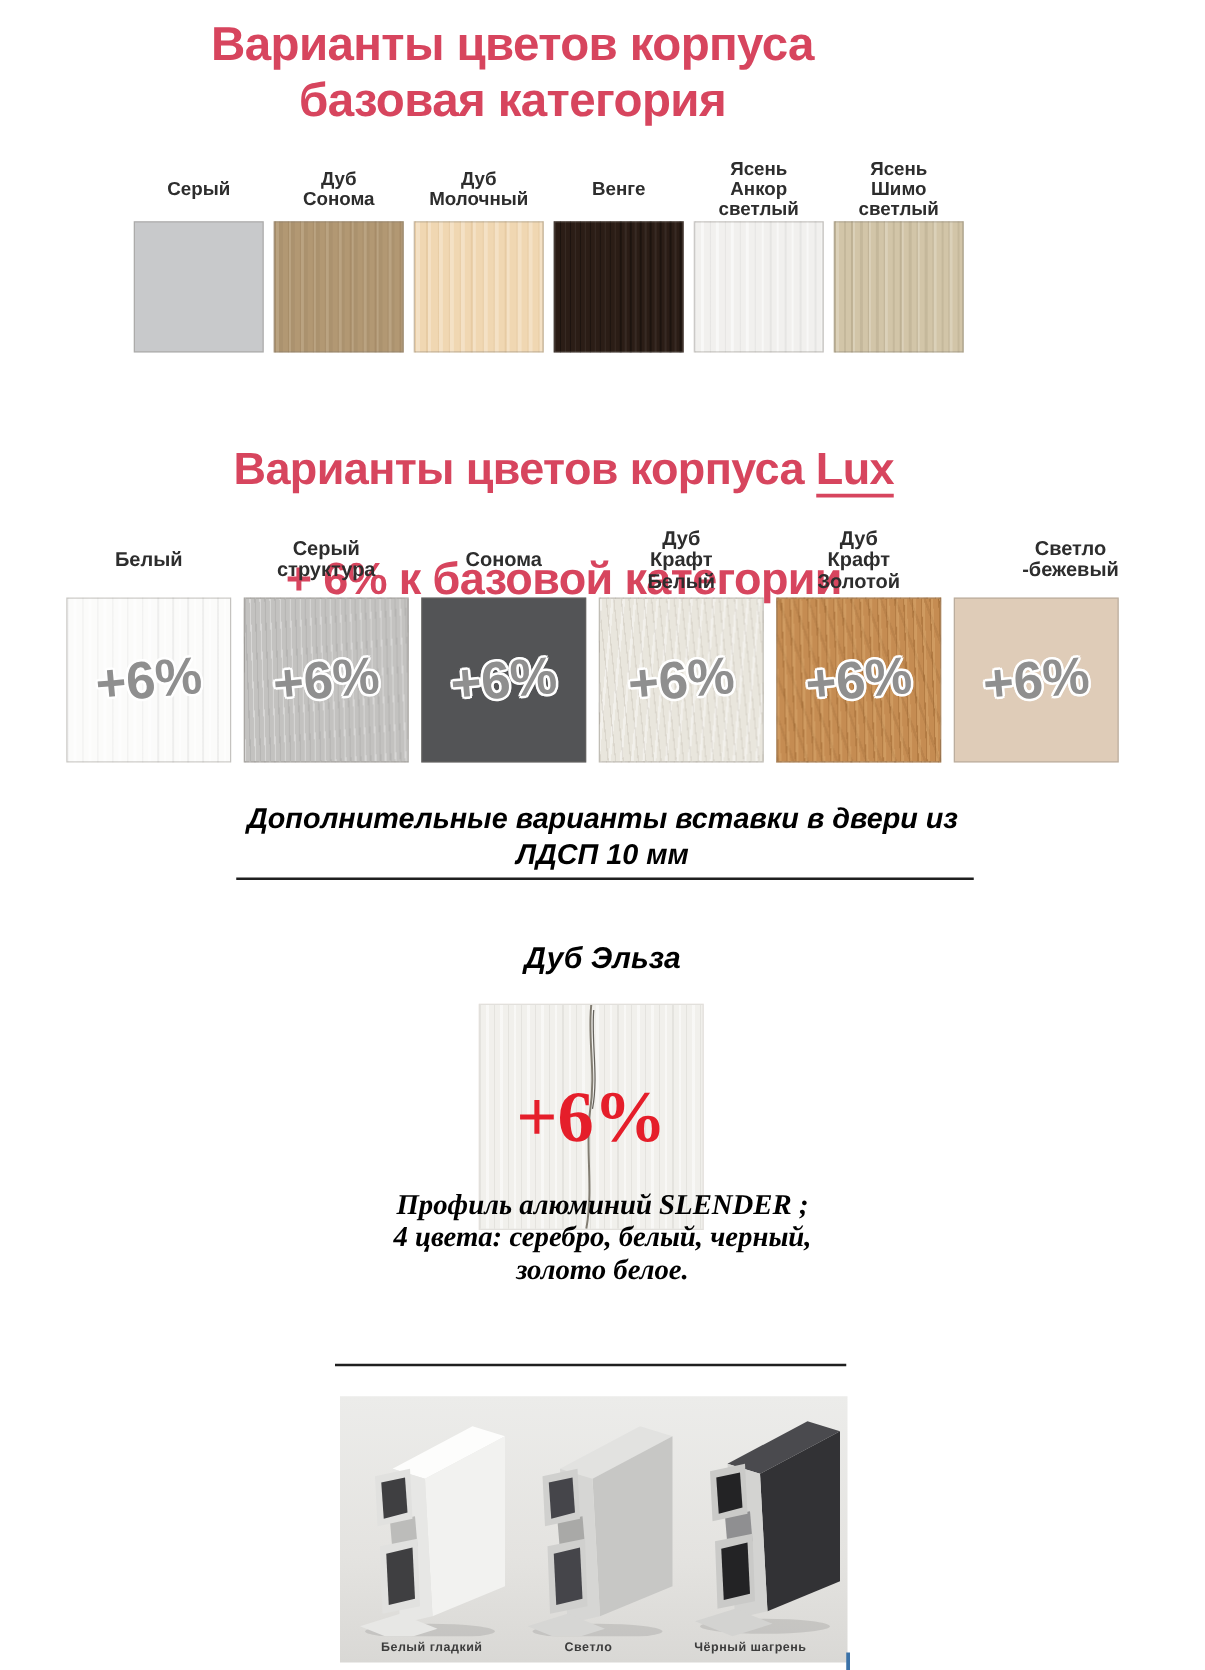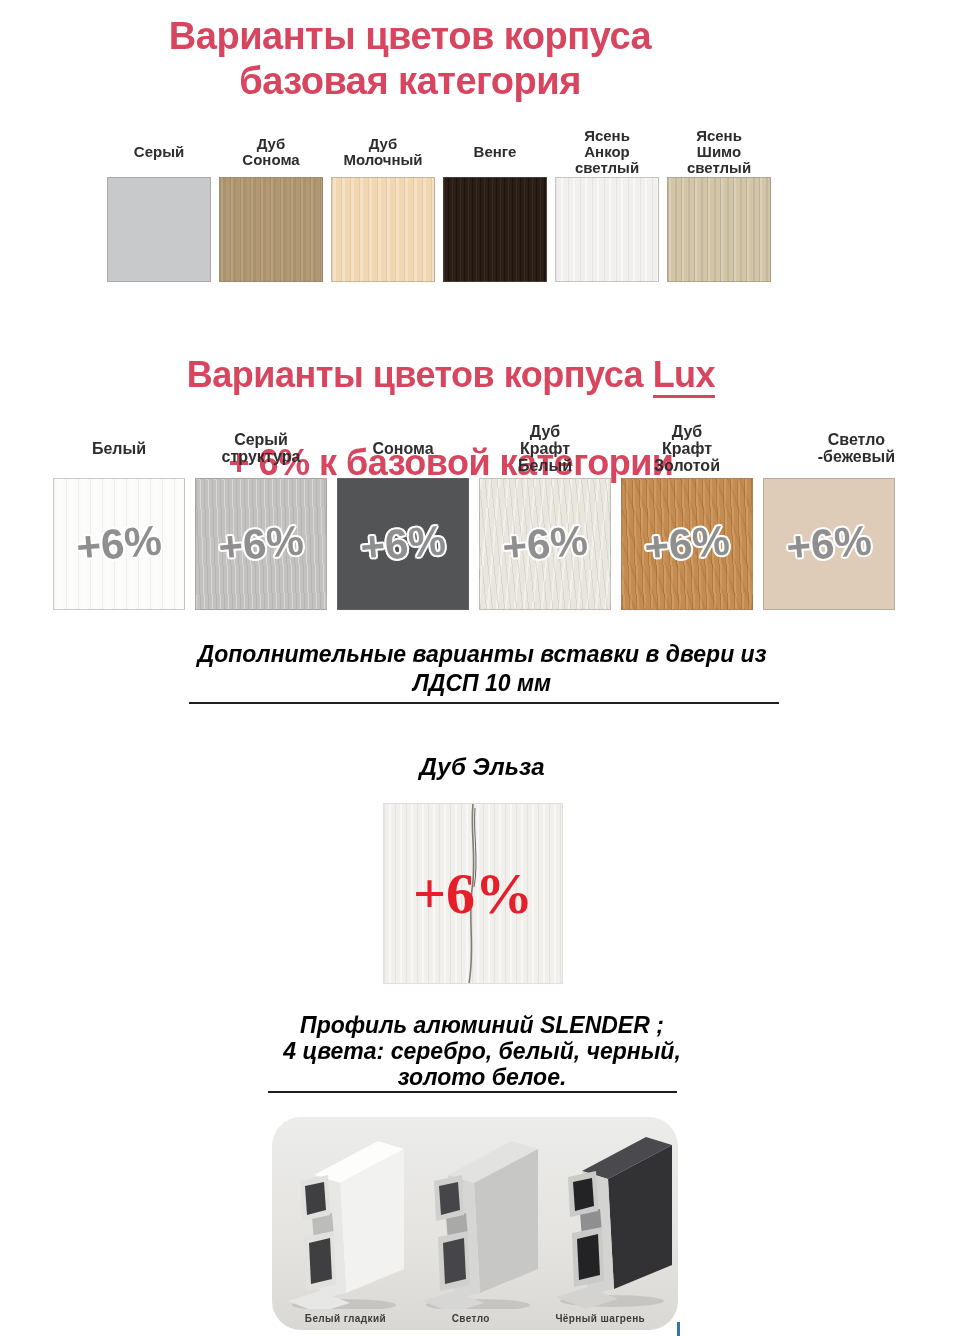"Профиль алюминий SLENDER ;" div.abs { font-family: none -> Liberation Serif, serif; top: 1012px -> 951px }
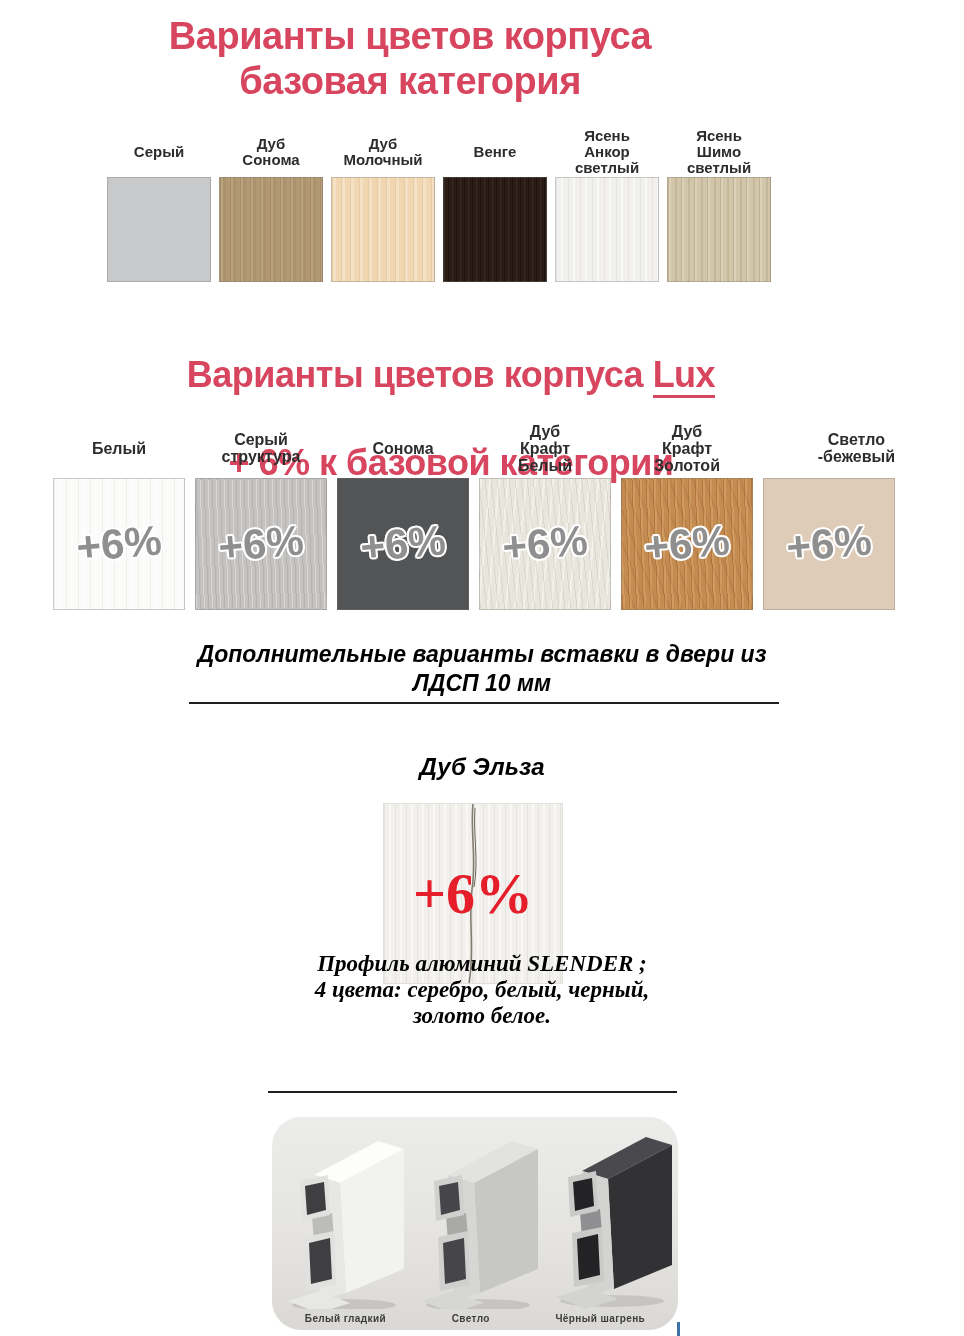"Белый гладкий" .photo { border-radius: 29px -> none }
